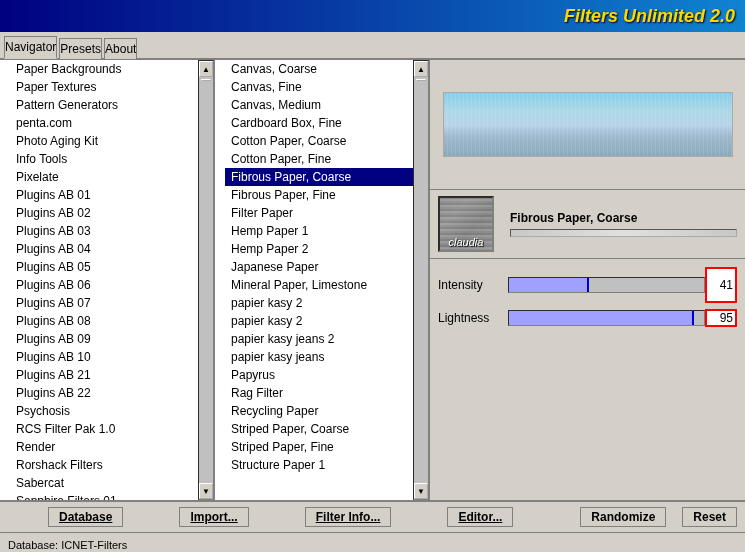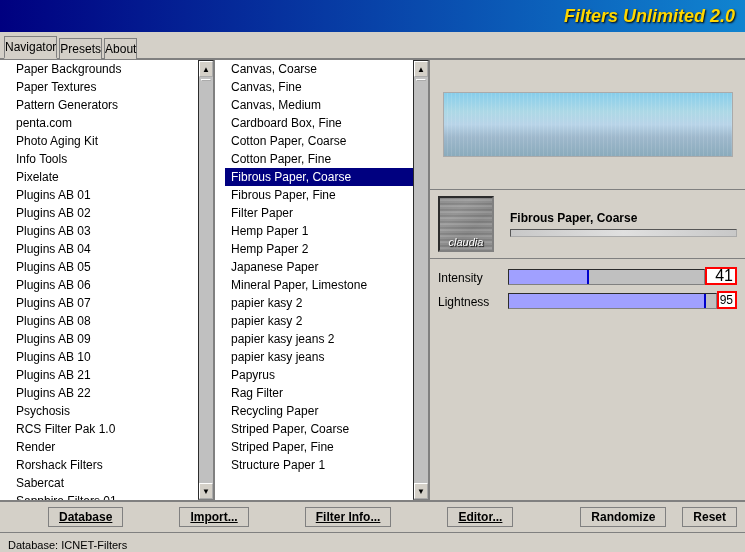"Intensity" .param-row { align-items: flex-end -> center }
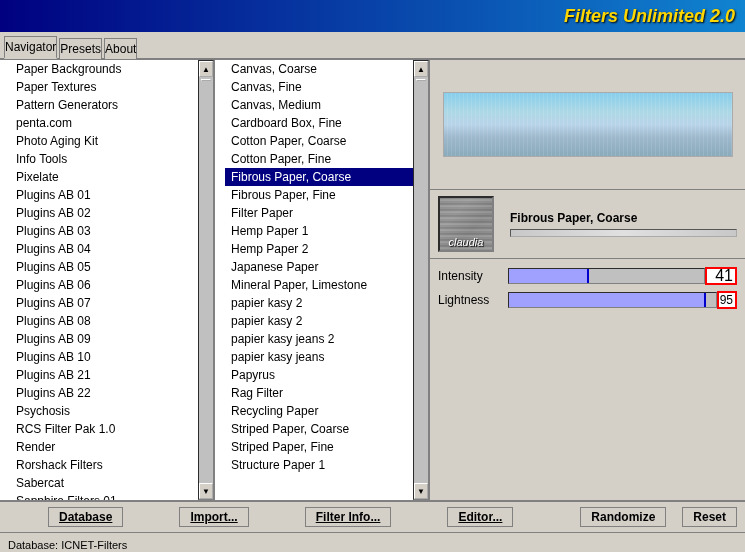"41" div.param-value { font-size: 16px -> 12px; height: 18px -> 36px }
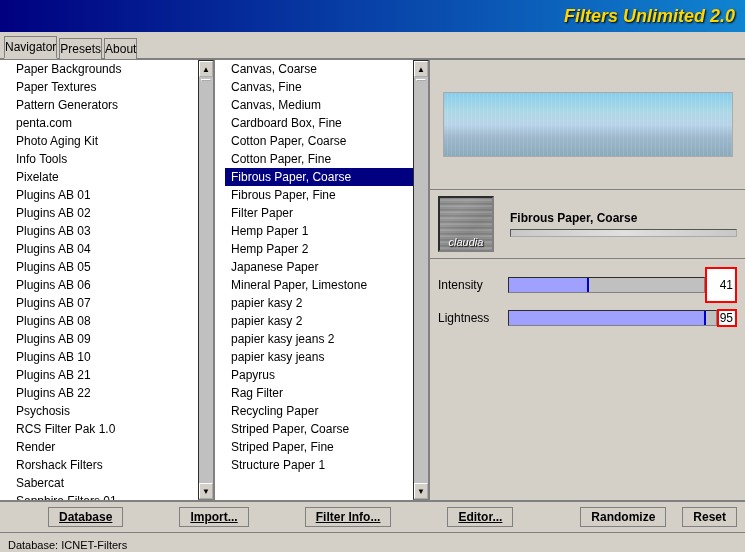"95" div.param-value { width: 20px -> 32px }
